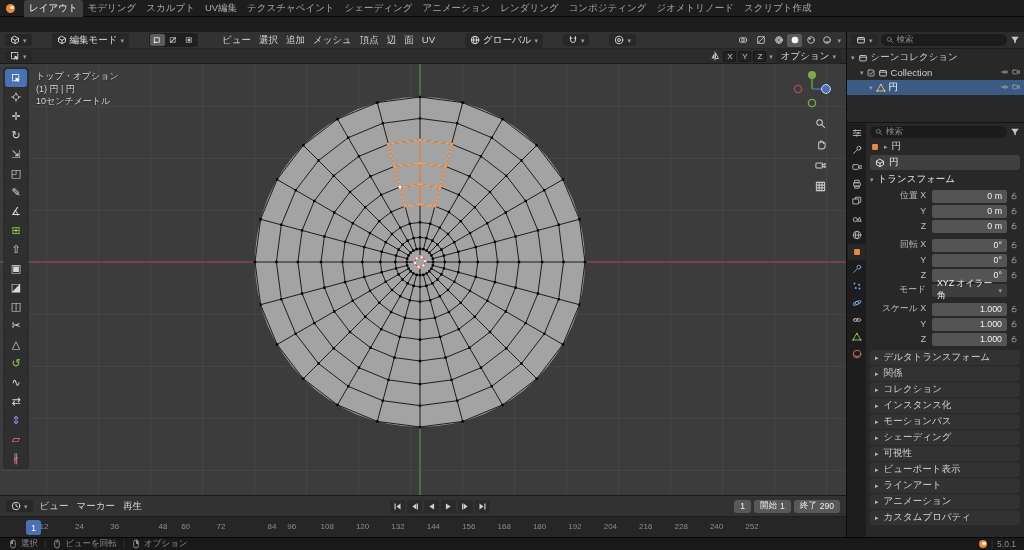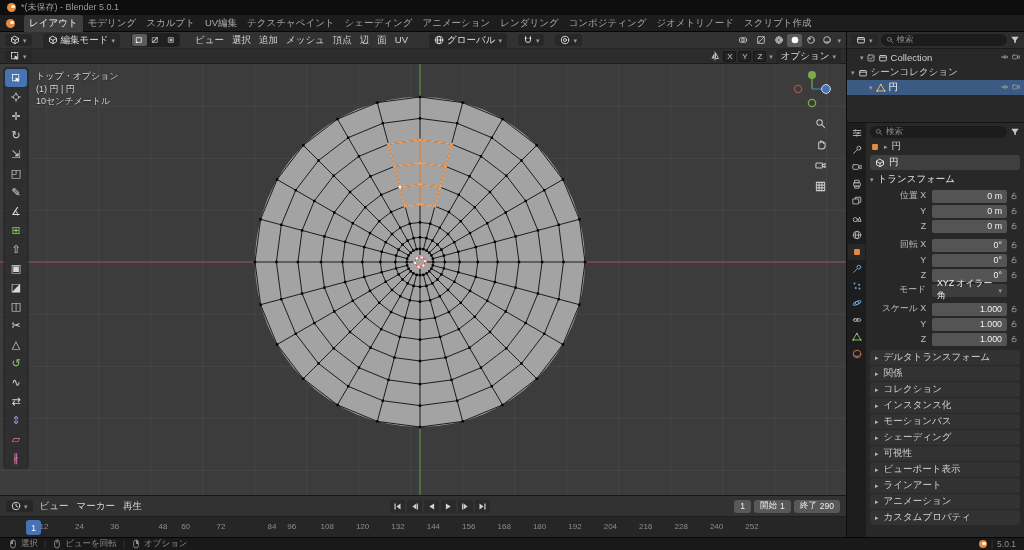"*(未保存) - Blender 5.0.1" div { html: <div> <span></span> <span>*(未保存) - Blender 5.0.1</span> </div> -> none }
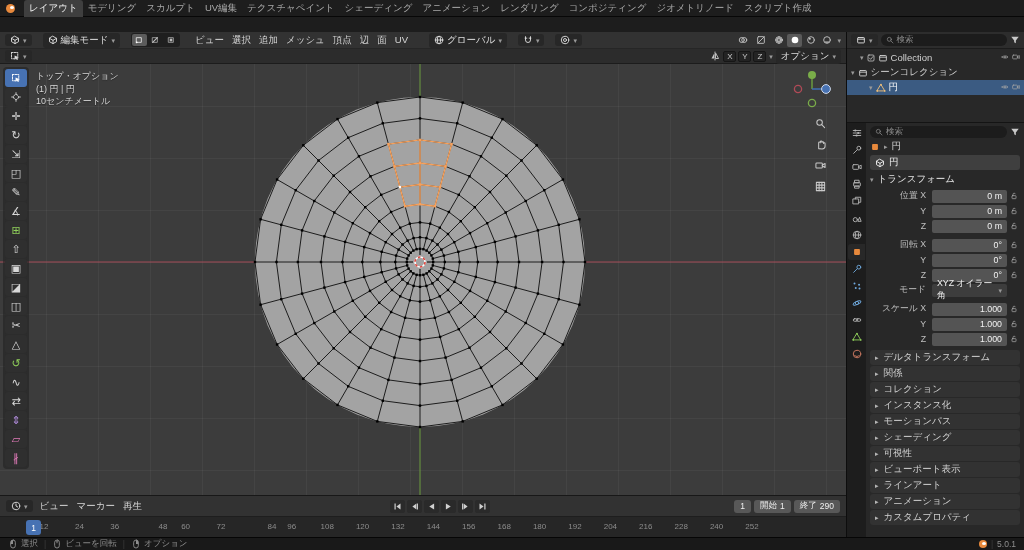"編集モード" #vp-header { gap: 11px -> 20px }
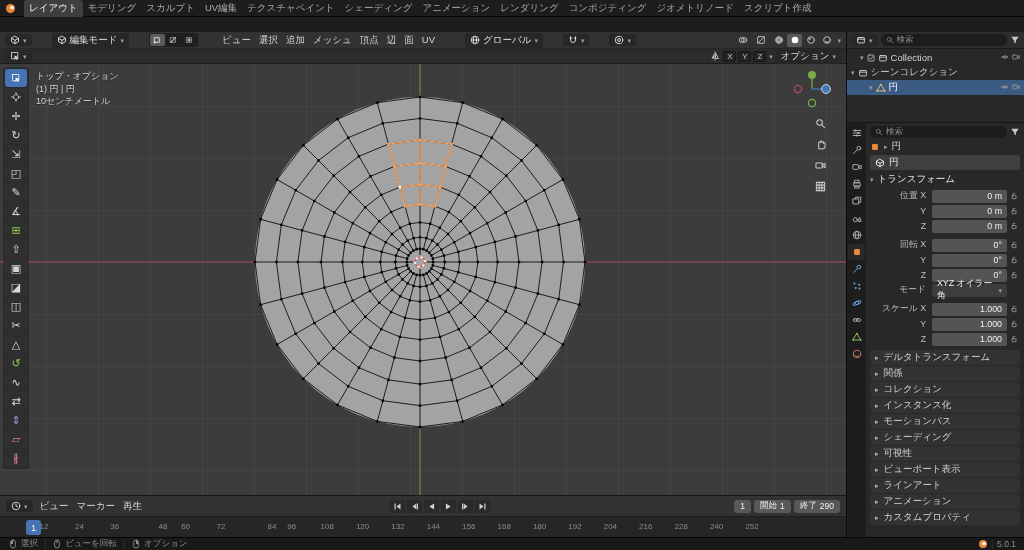"Collection" div.olrow { order: before "シーンコレクション" -> after "シーンコレクション" }
